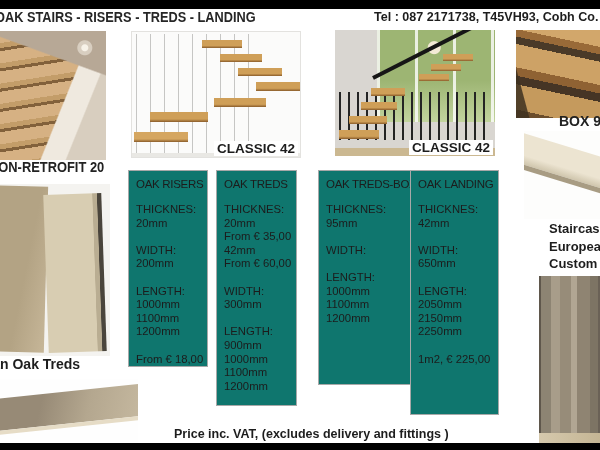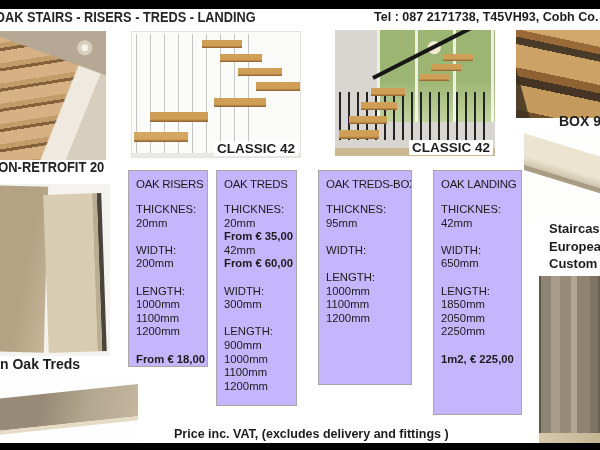"OAK RISERS" .spec-box { background: #c4b5fd -> #0f766e }
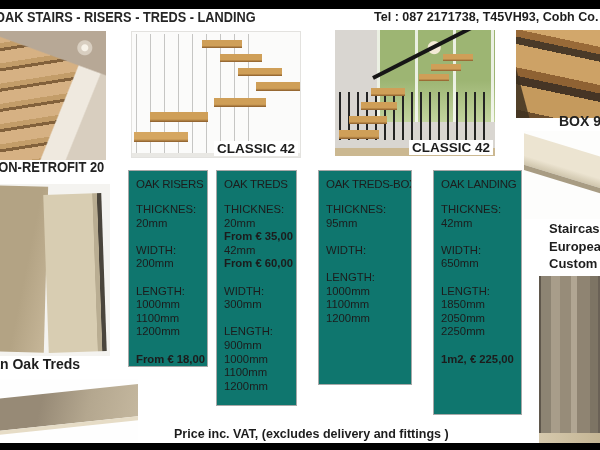"OAK LANDING" .box4 { left: 433px -> 410px }
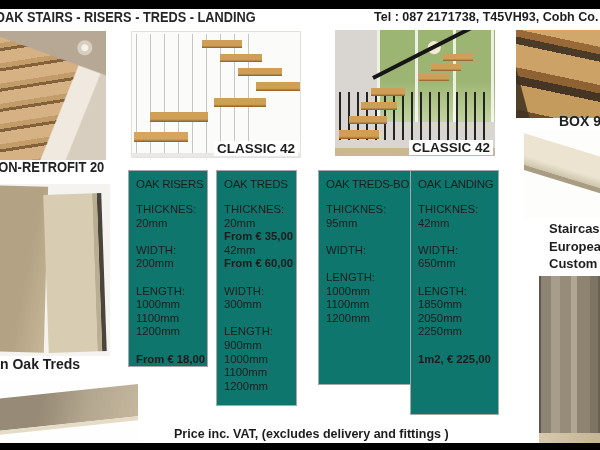"From € 35,00" .line.bold { font-weight: 700 -> 400 }
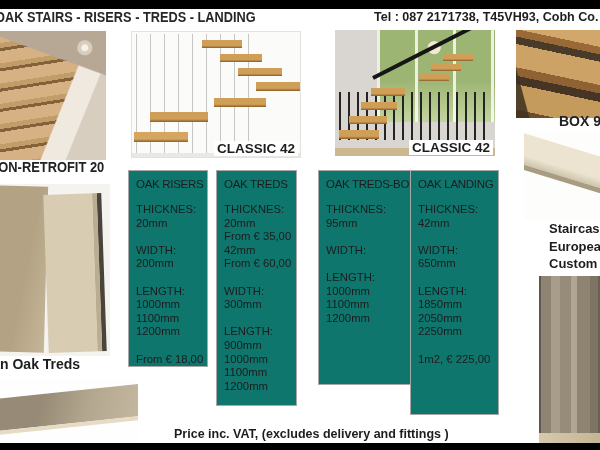"1850mm" div.line { html: <div>1850mm</div> -> none }
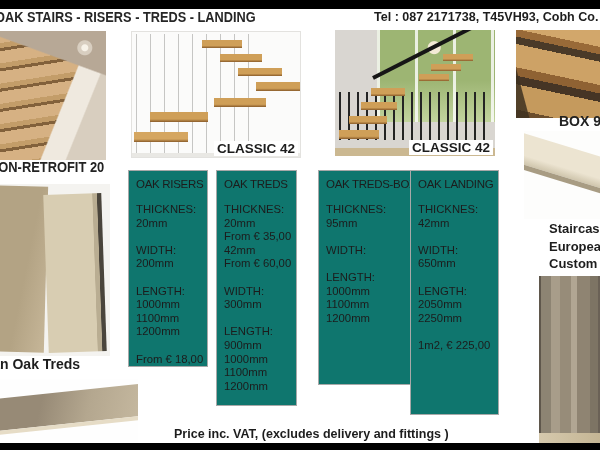"2150mm" div.line { html: none -> <div>2150mm</div> }
